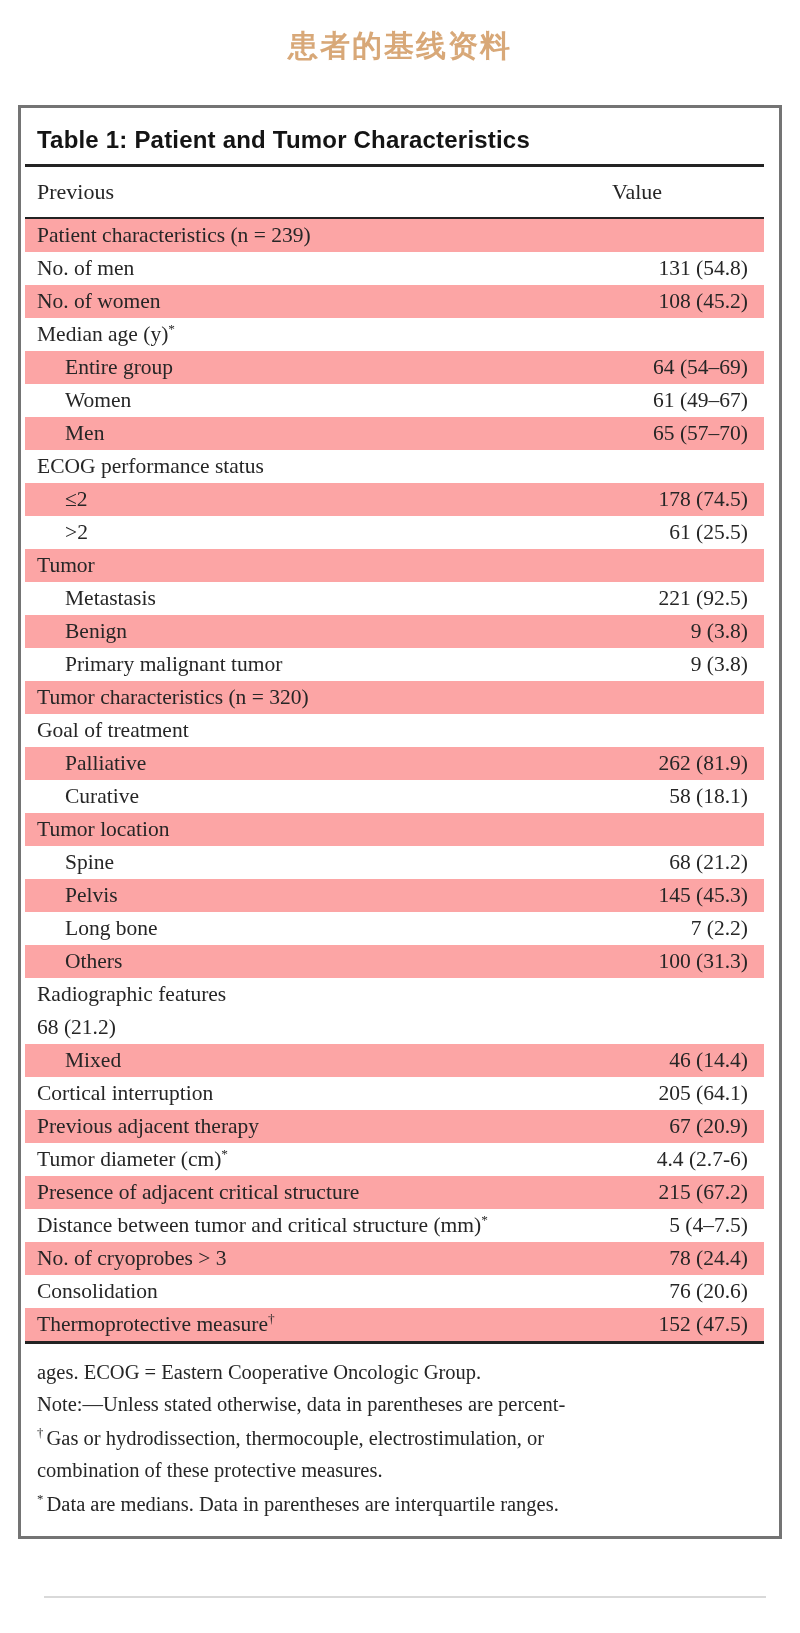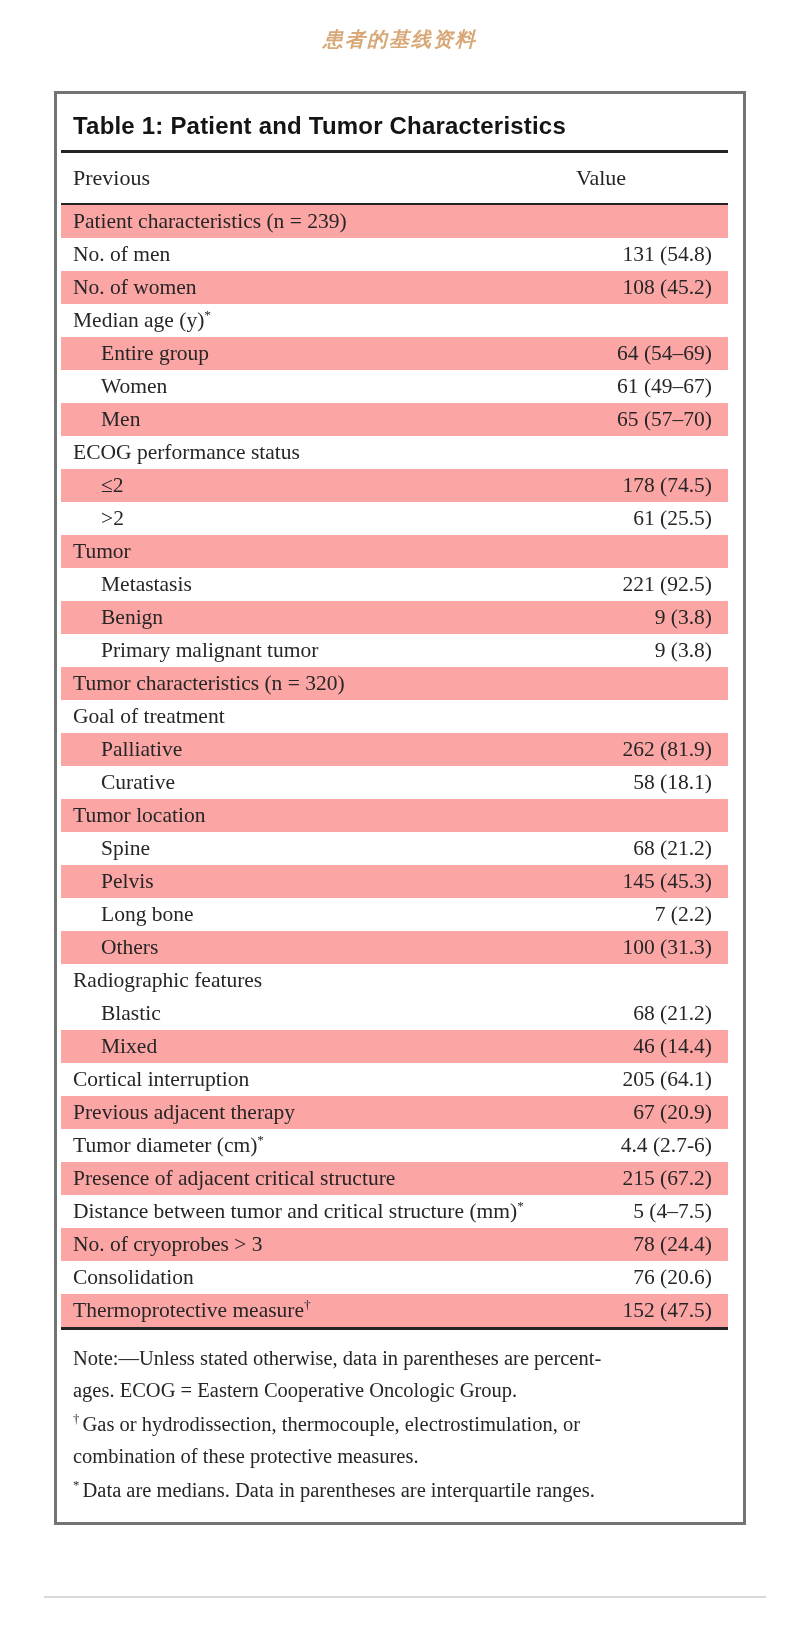"患者的基线资料" .cn-title { font-size: 20px -> 30px; font-style: italic -> none }
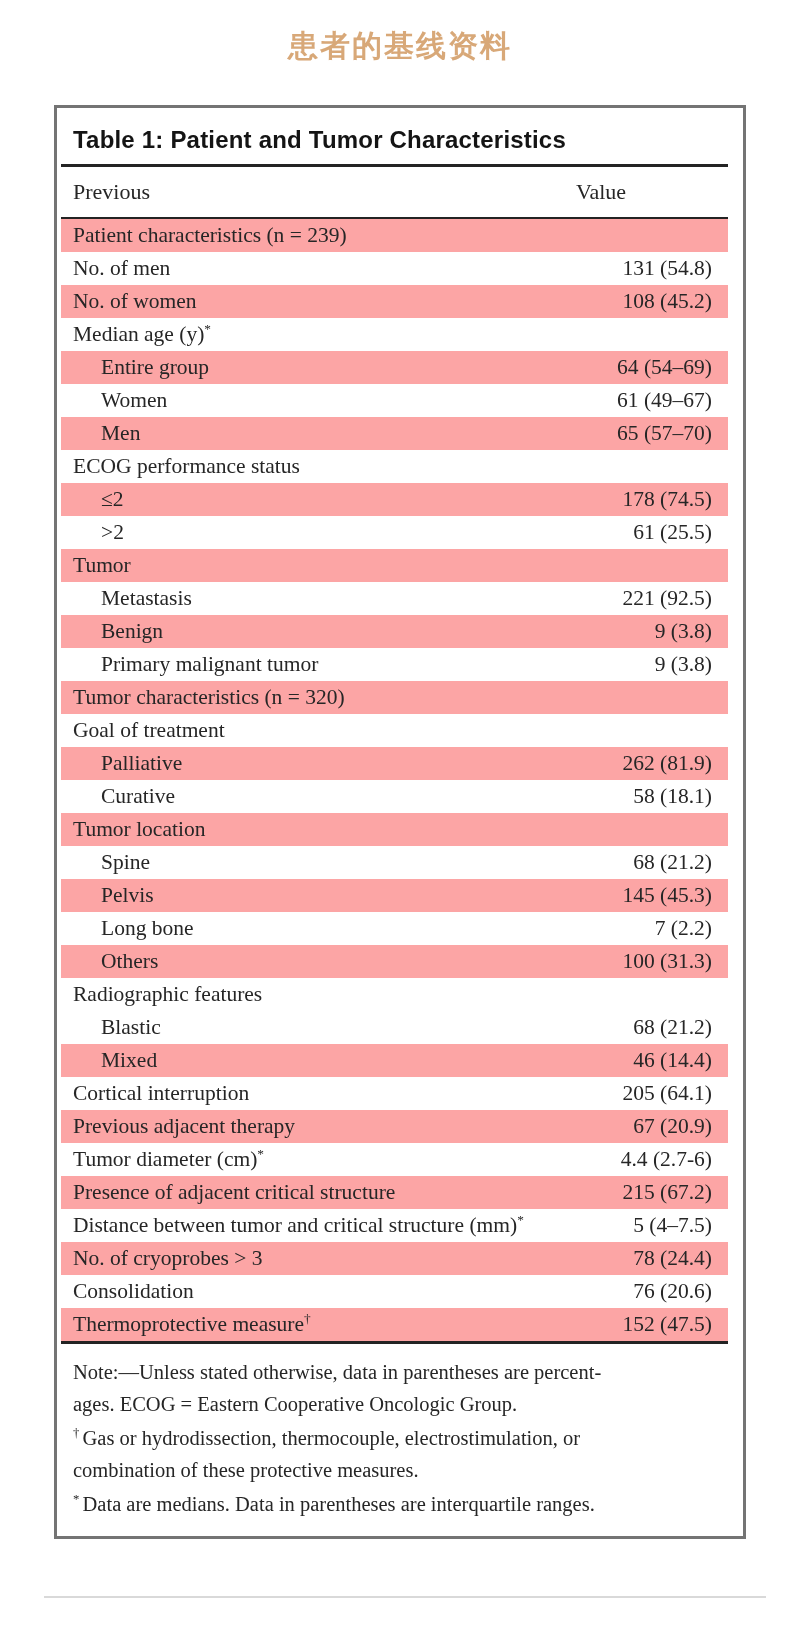"Table 1: Patient and Tumor" .card { width: 692px -> 764px }
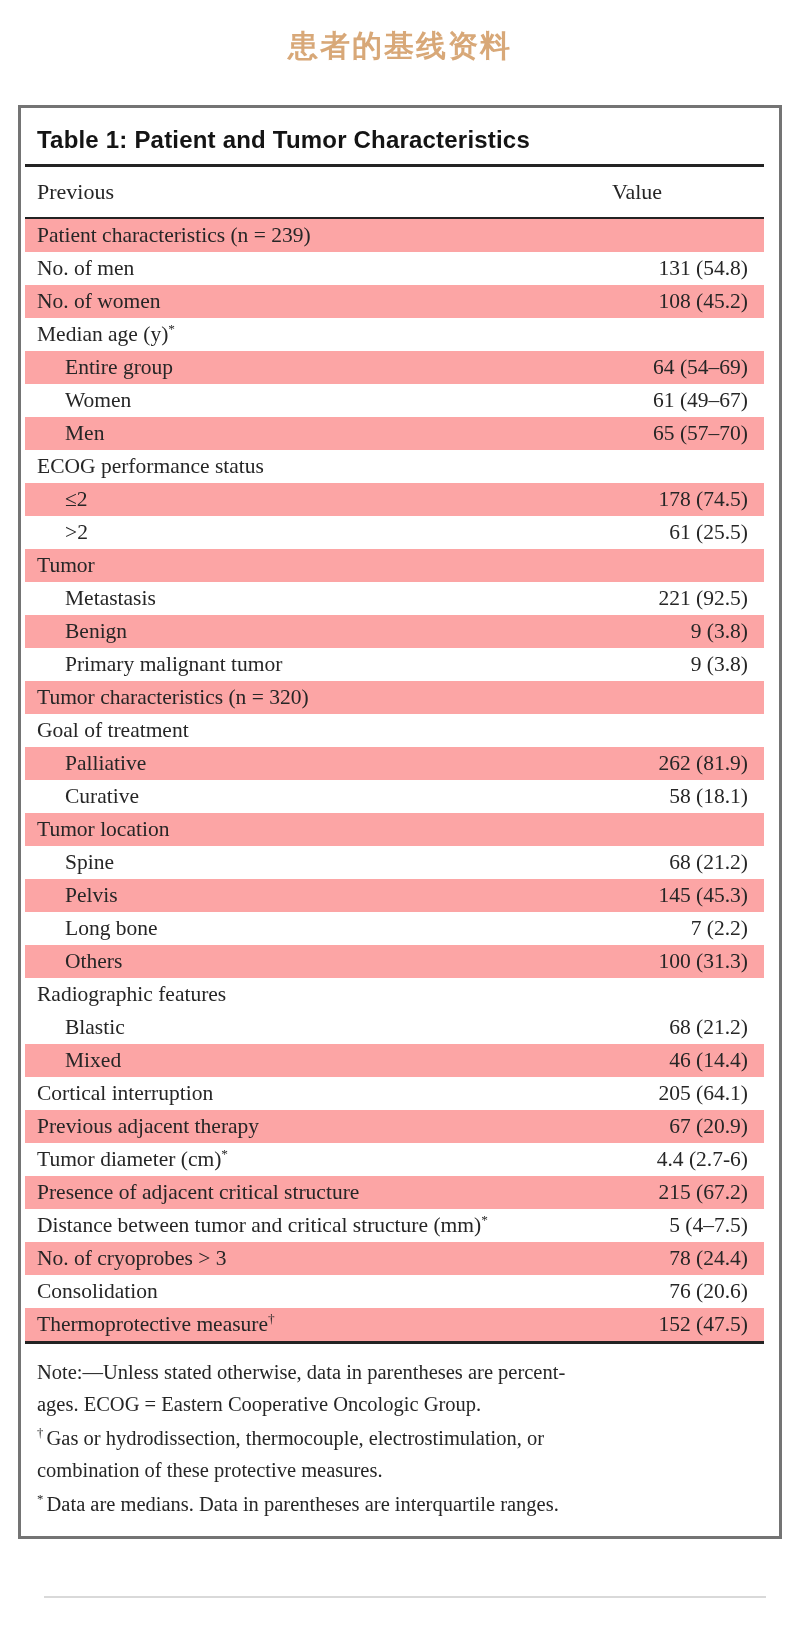"Blastic" span.param { html: <span>Blastic</span> -> none }
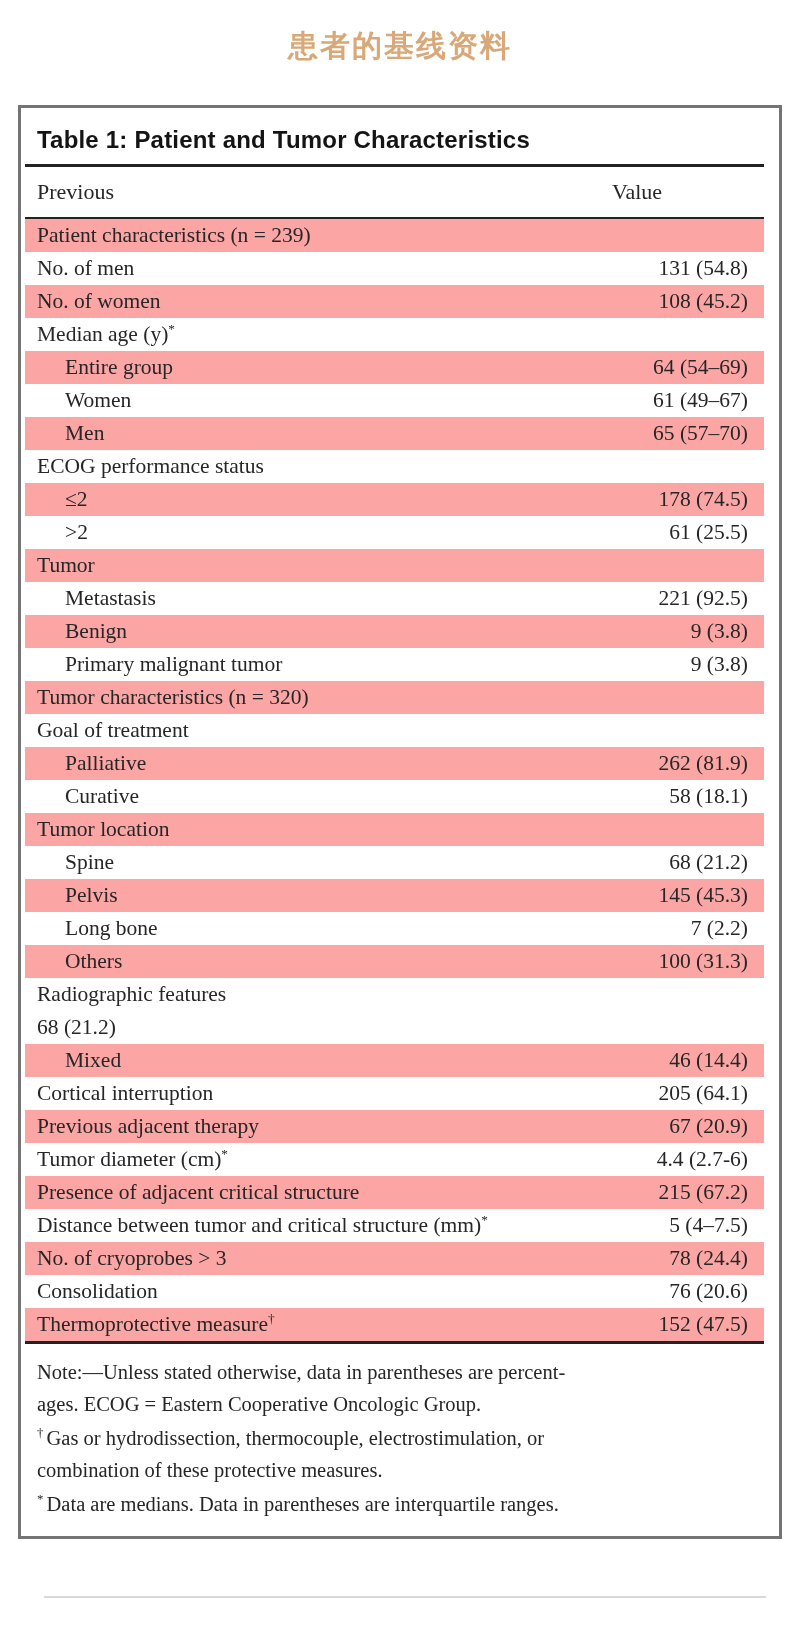"Note:—Unless stated otherwise, data in" div.note-line { order: before "ages. ECOG = Eastern Cooperative" -> after "ages. ECOG = Eastern Cooperative" }
